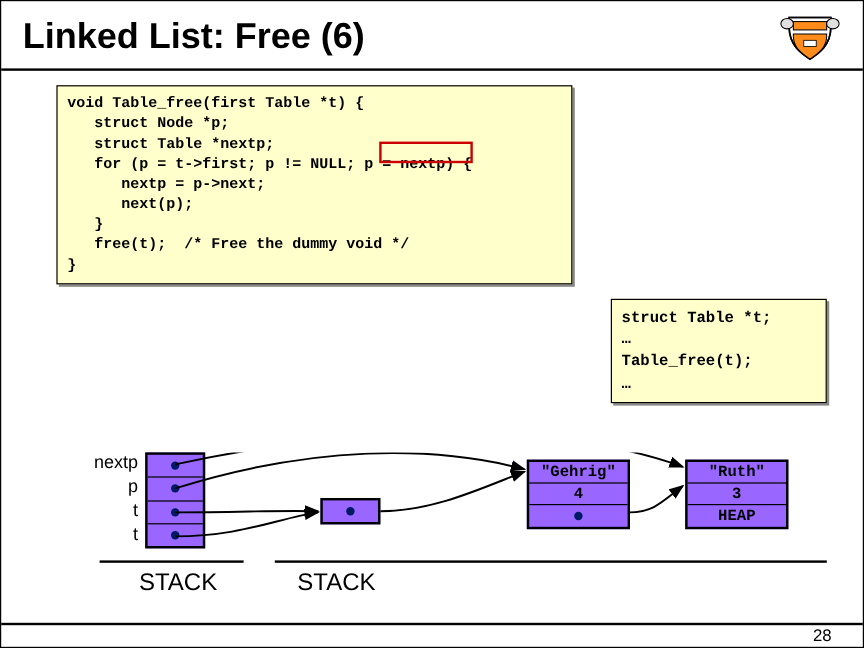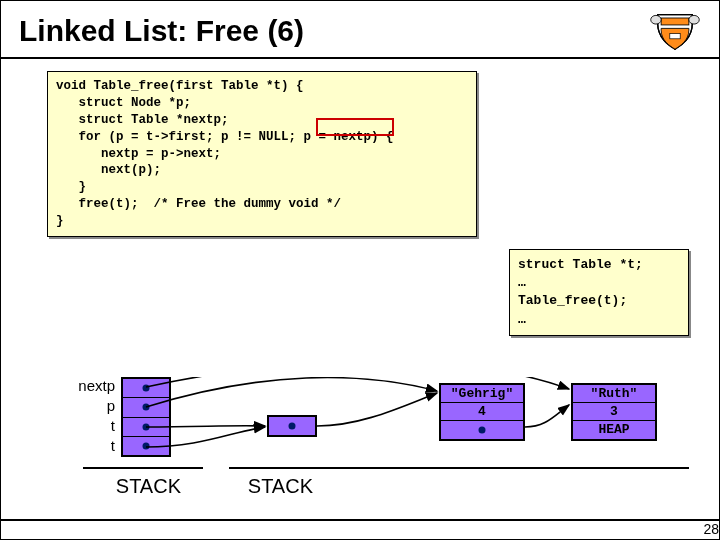"28" .pagenum { right: 0 -> 26px }
